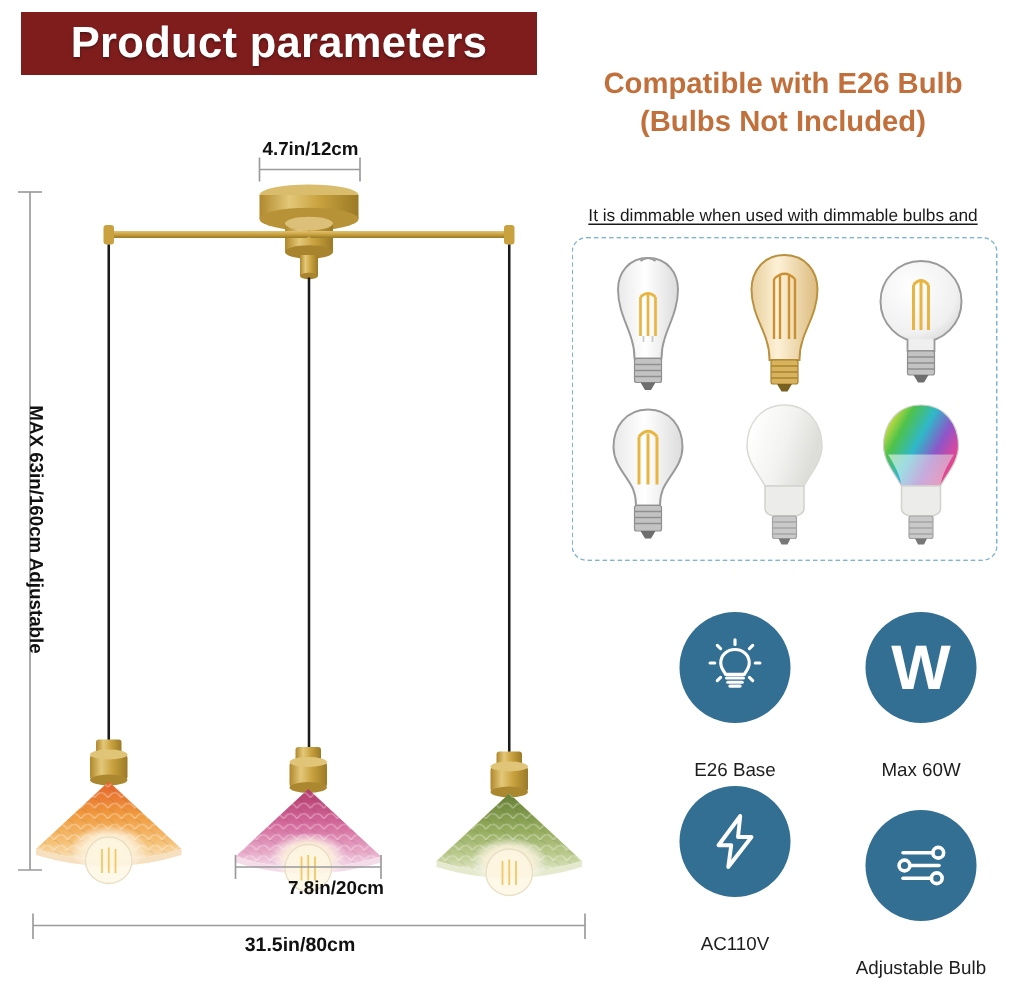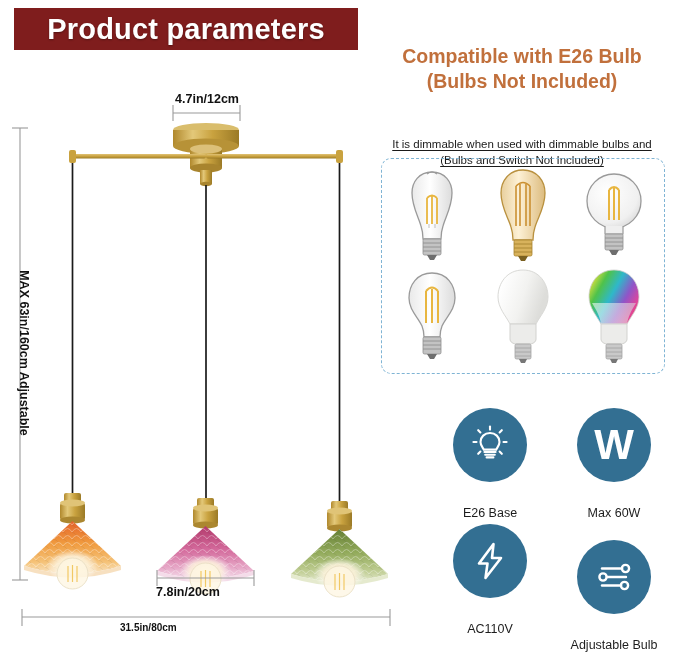"(Bulbs and Switch Not Included)" div { html: <div><span>(Bulbs and Switch Not Included)</span></div> -> none }
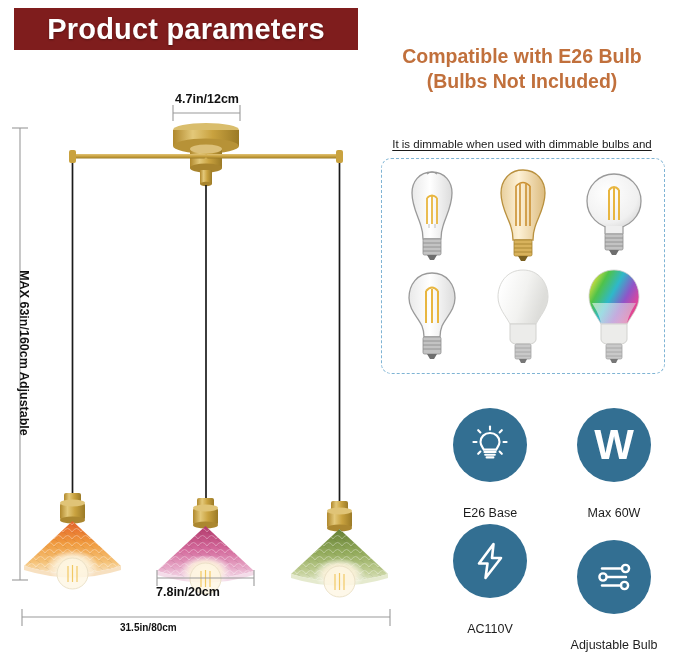"7.8in/20cm" .dim-mid-label { text-align: left -> right }
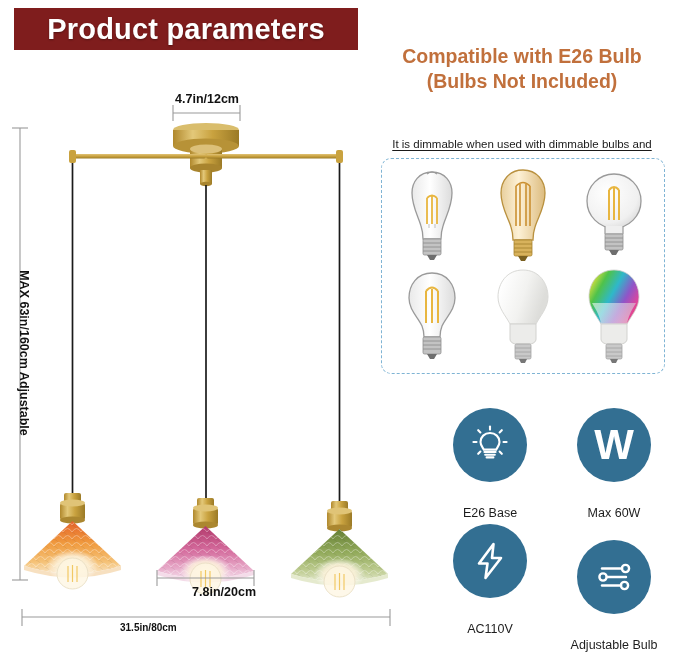"31.5in/80cm" .dim-bot-label { font-size: 10px -> 13px; text-align: none -> center }
